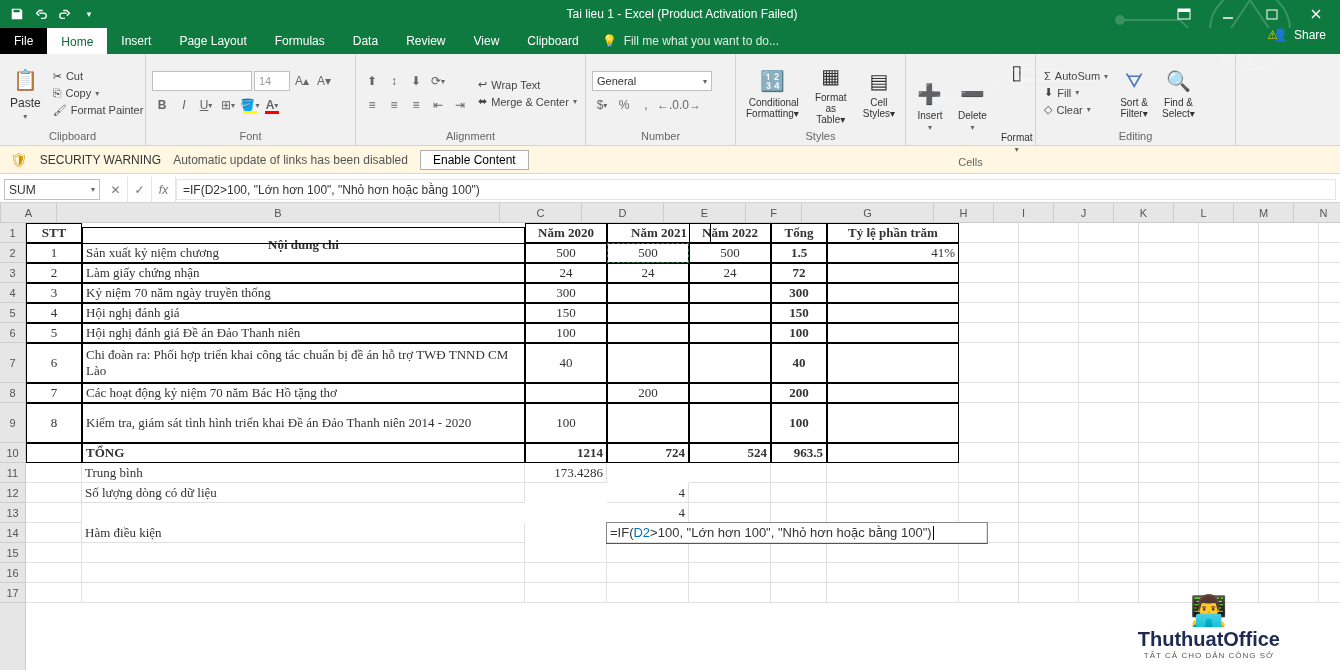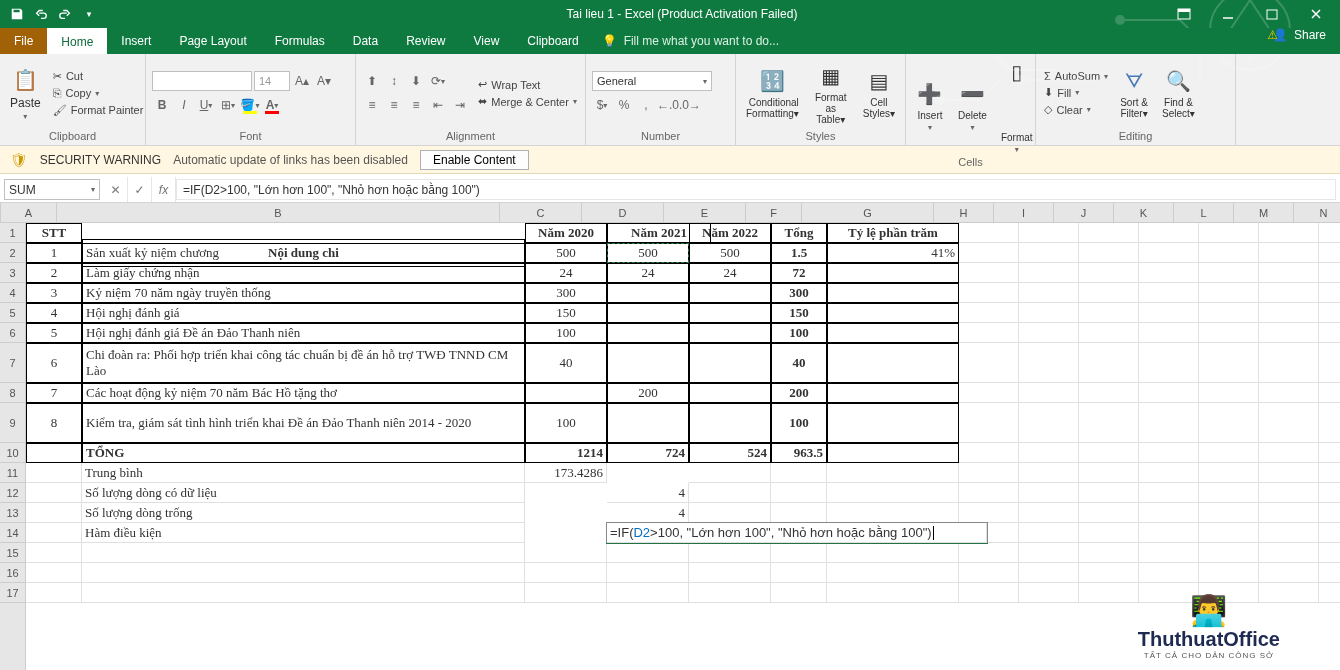"File" .menu-item.file { background: #a16207 -> #000000 }
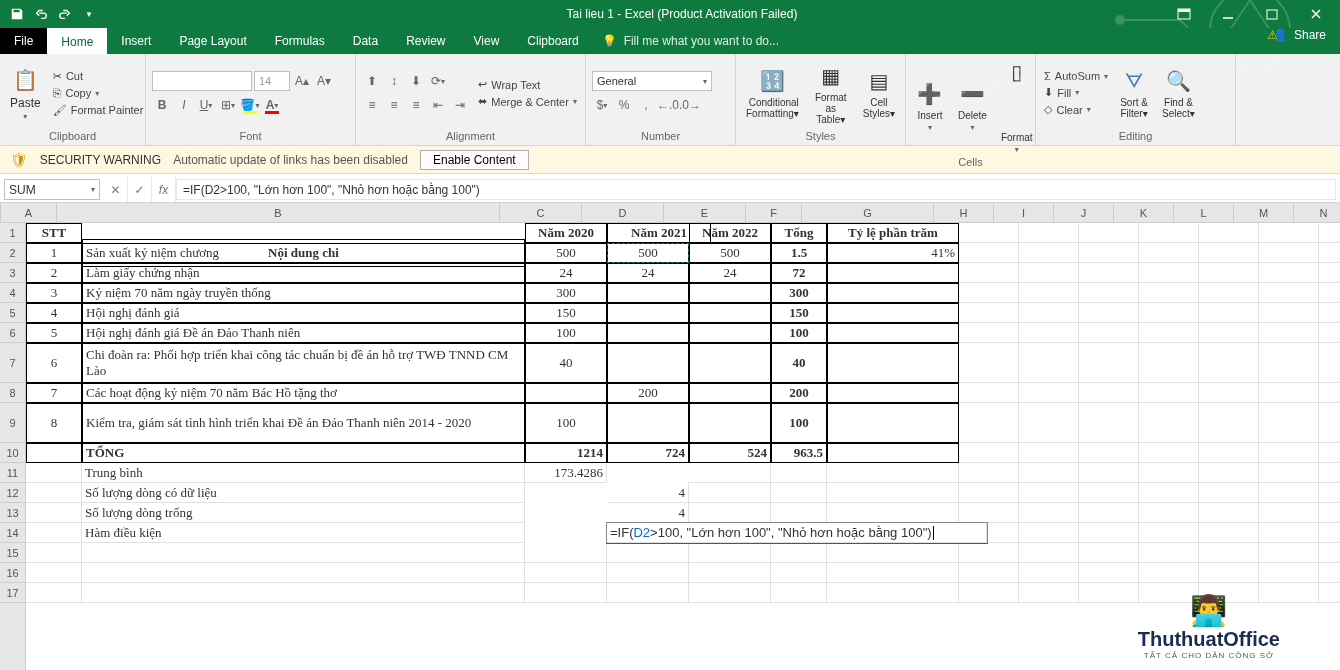"Nội dung chi" div.cell { height: 28px -> 36px; top: 16px -> 4px }
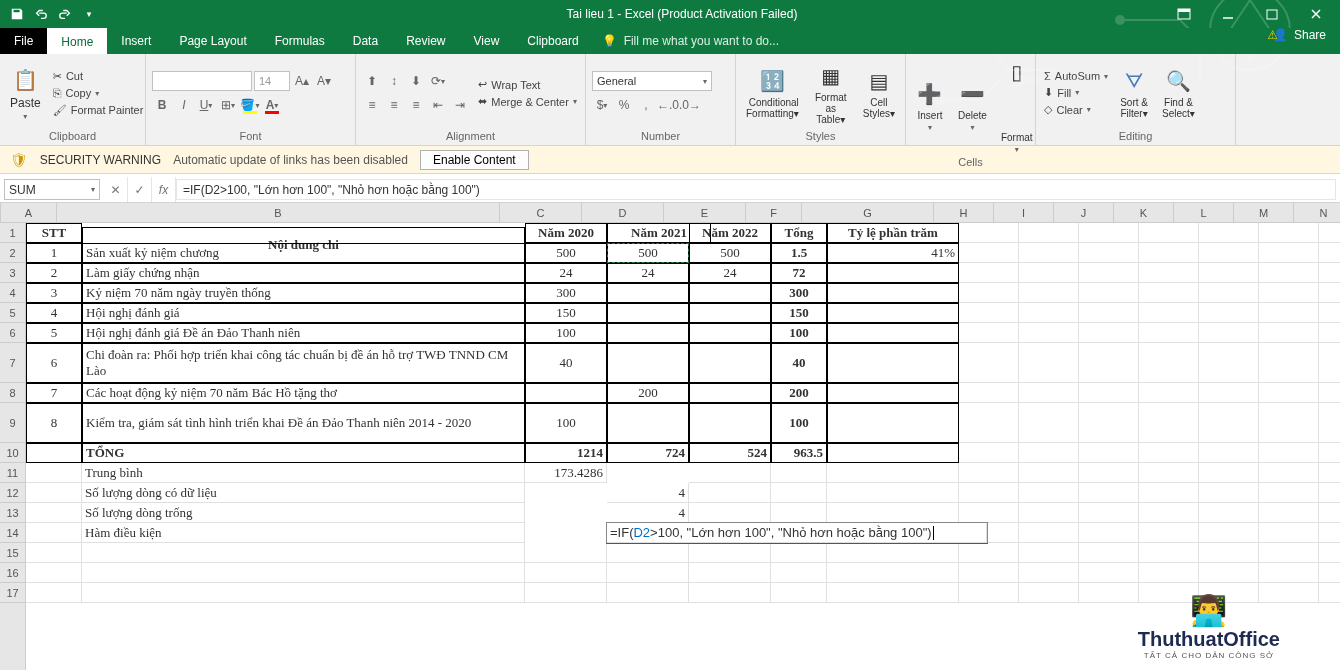"Số lượng dòng trống" div.cell { html: <div>Số lượng dòng trống</div> -> none }
